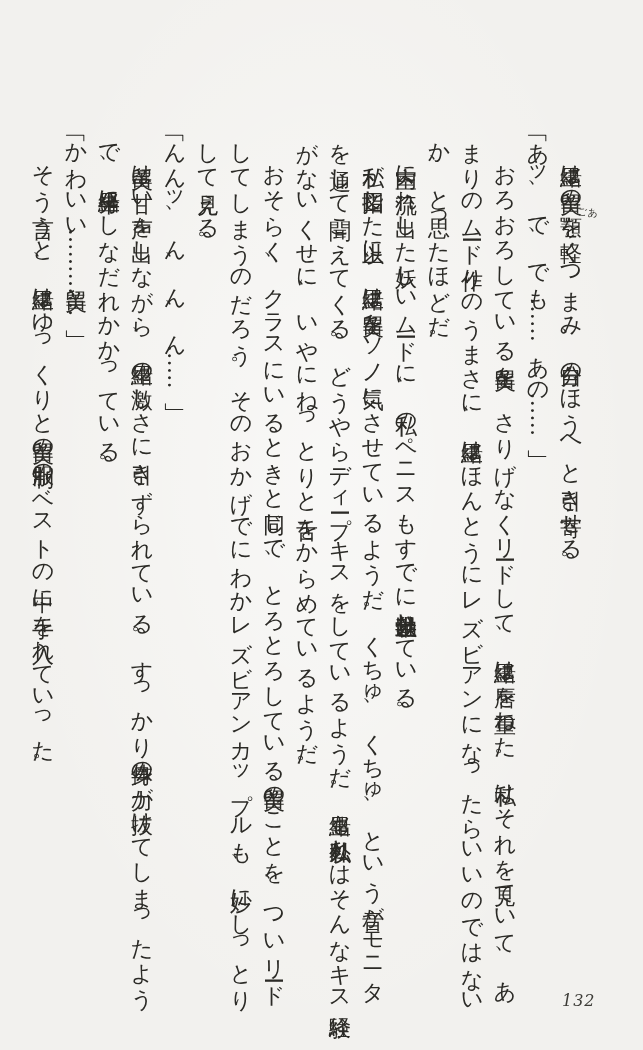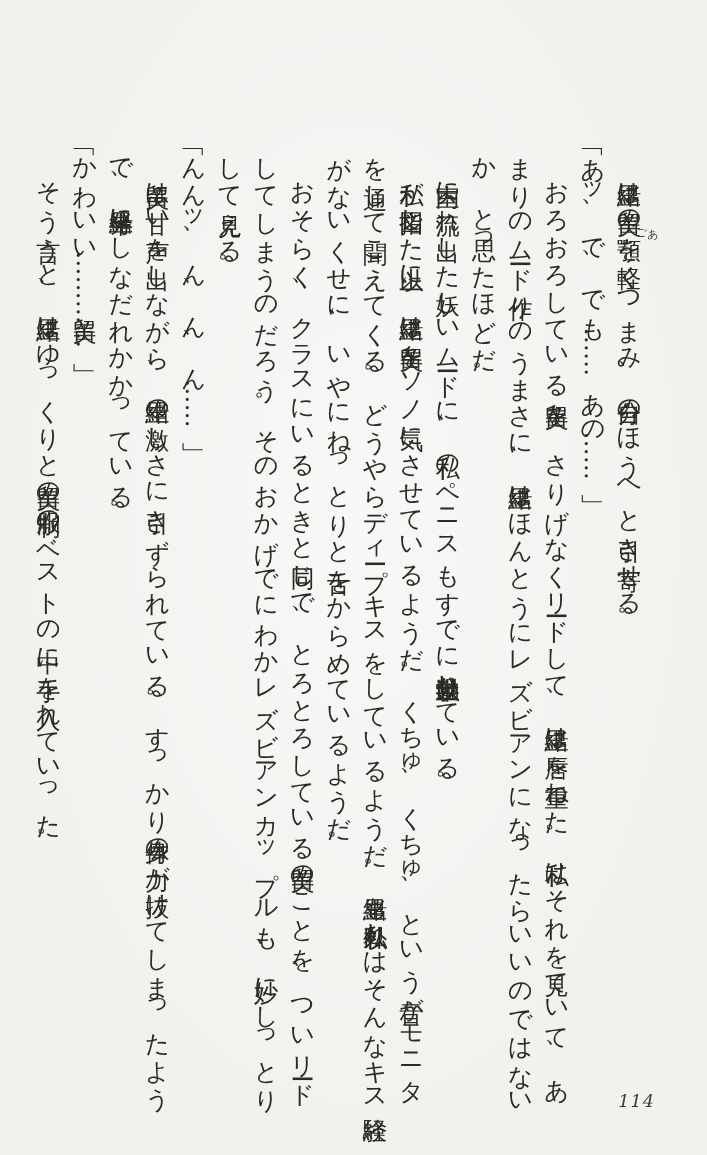"114" div.page-number { text: 114 -> 132 }
